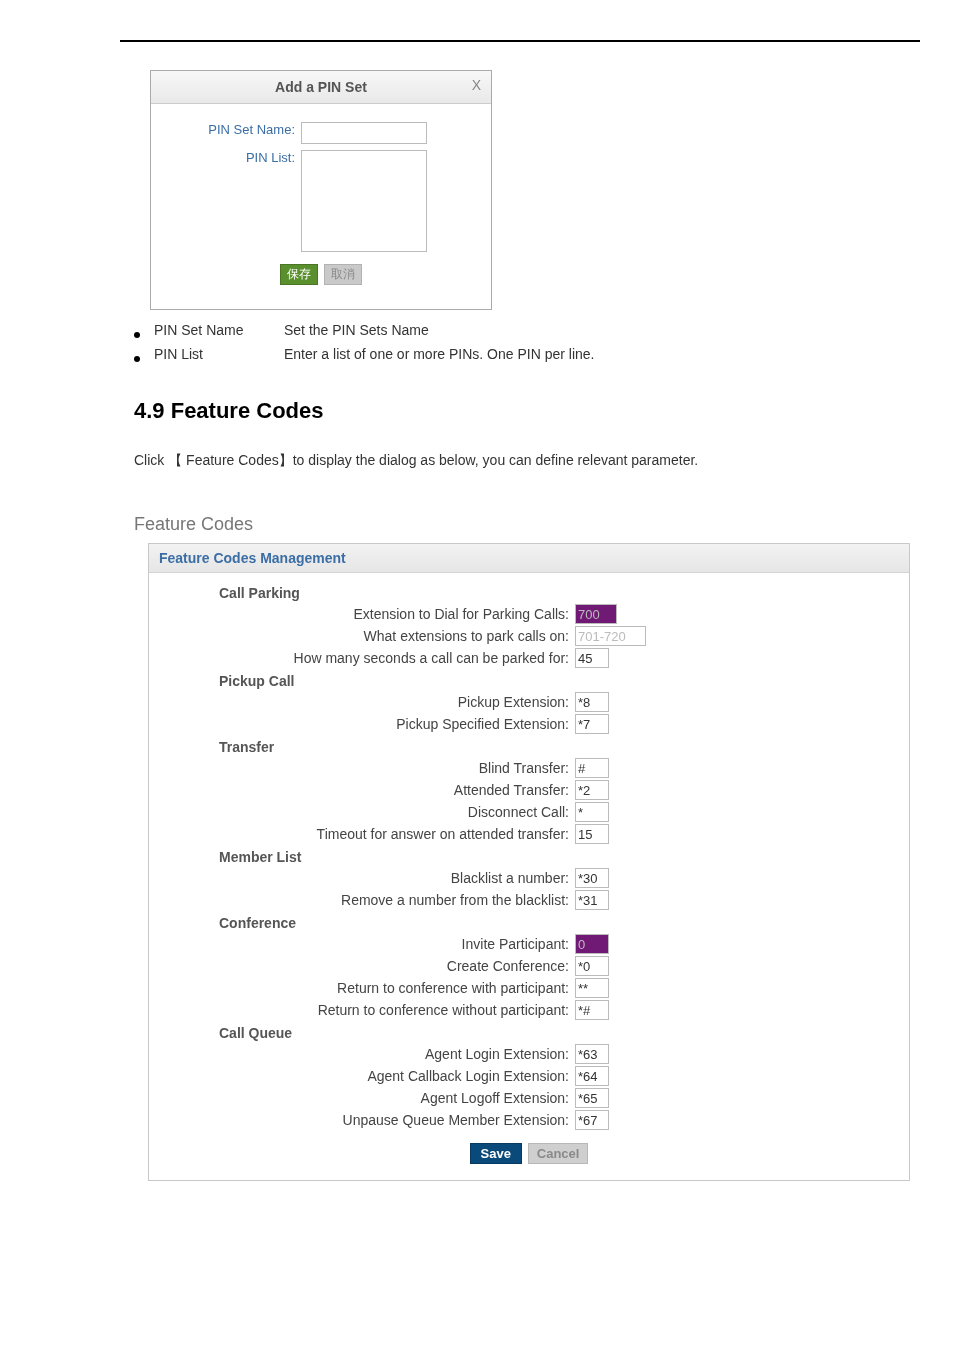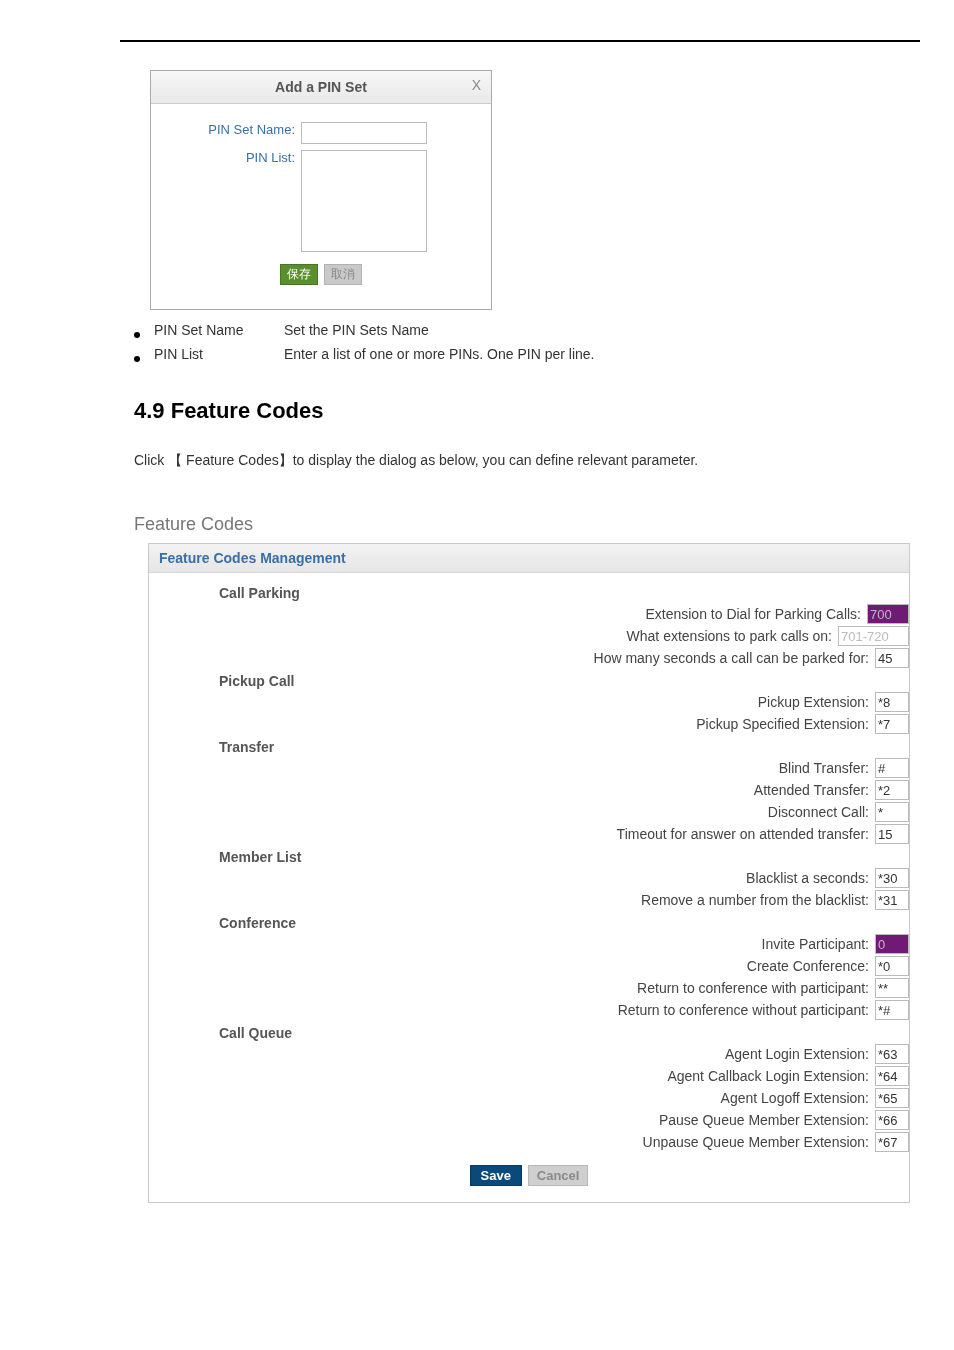"Extension to Dial for Parking" .fc-row { justify-content: flex-end -> none }
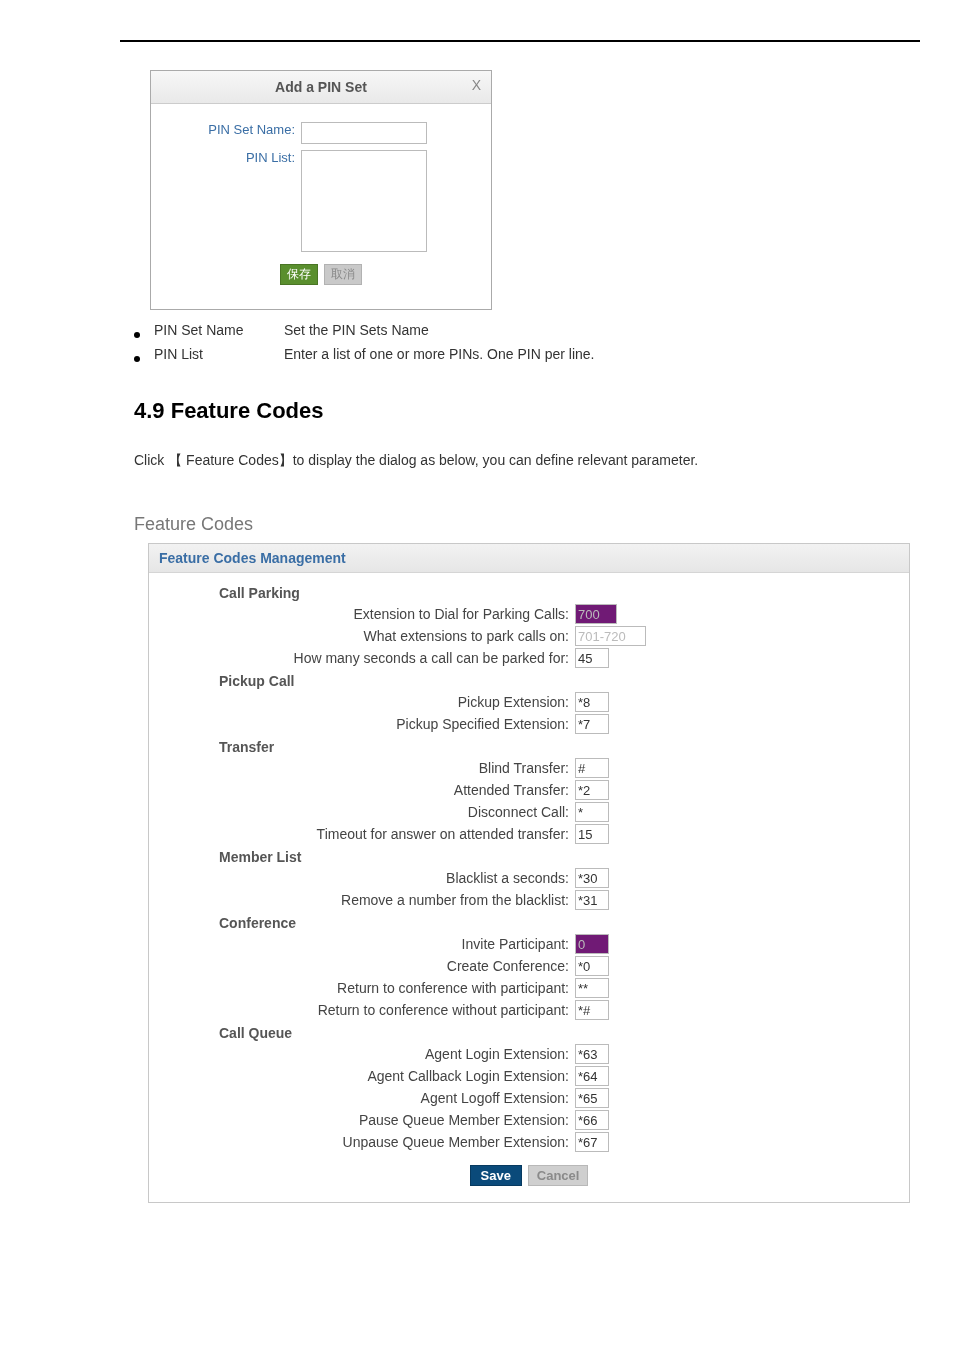"Blacklist a seconds:" span.fc-label { text: seconds -> number }
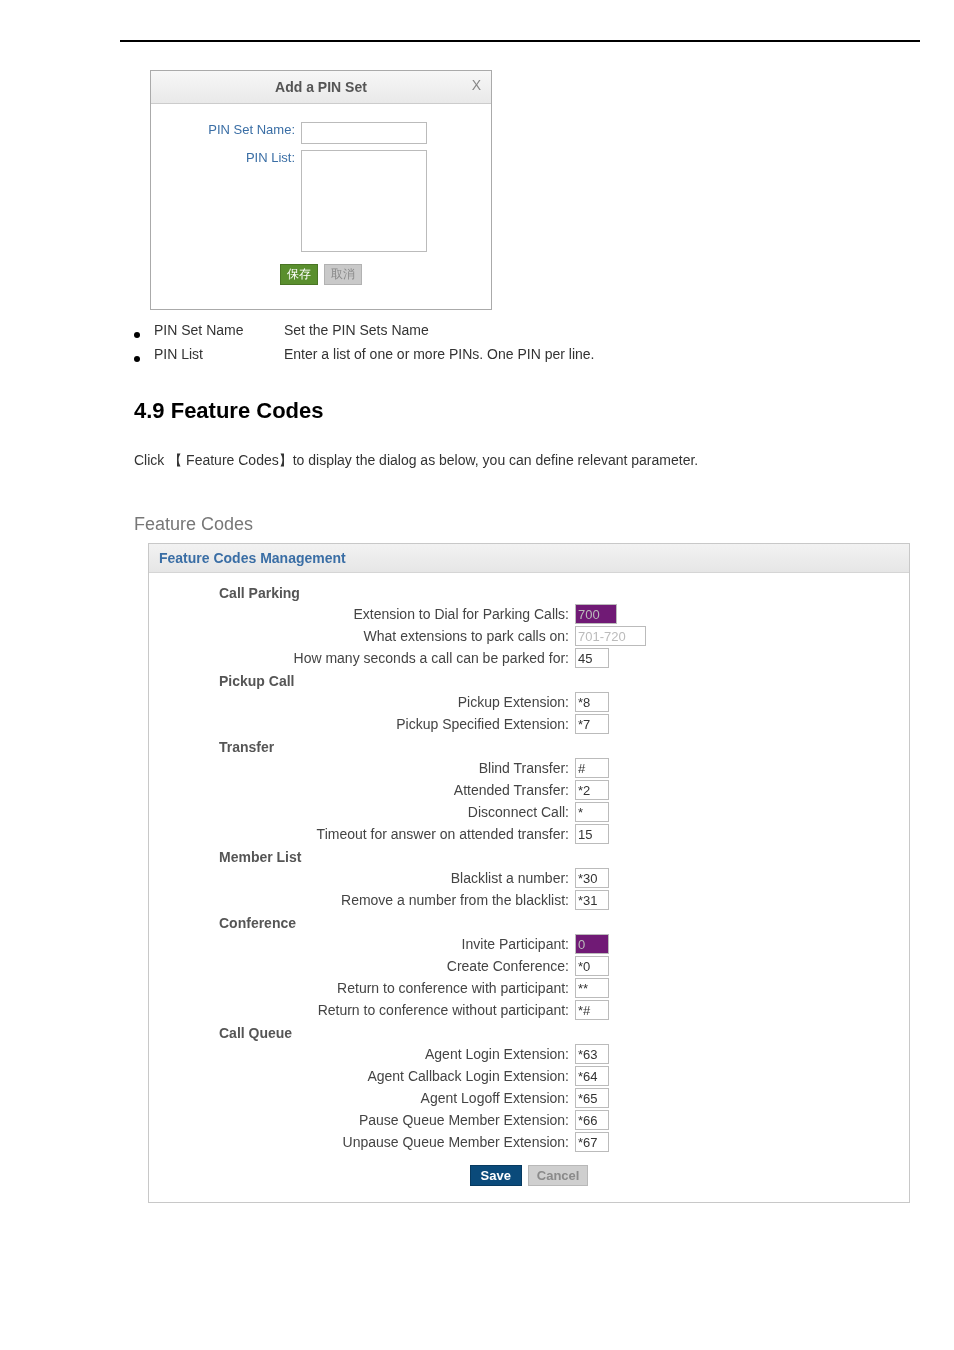"Pause Queue Member Extension:" div.fc-row { html: <div> <span>Pause Queue Member Extension:</span> <input> </div> -> none }
